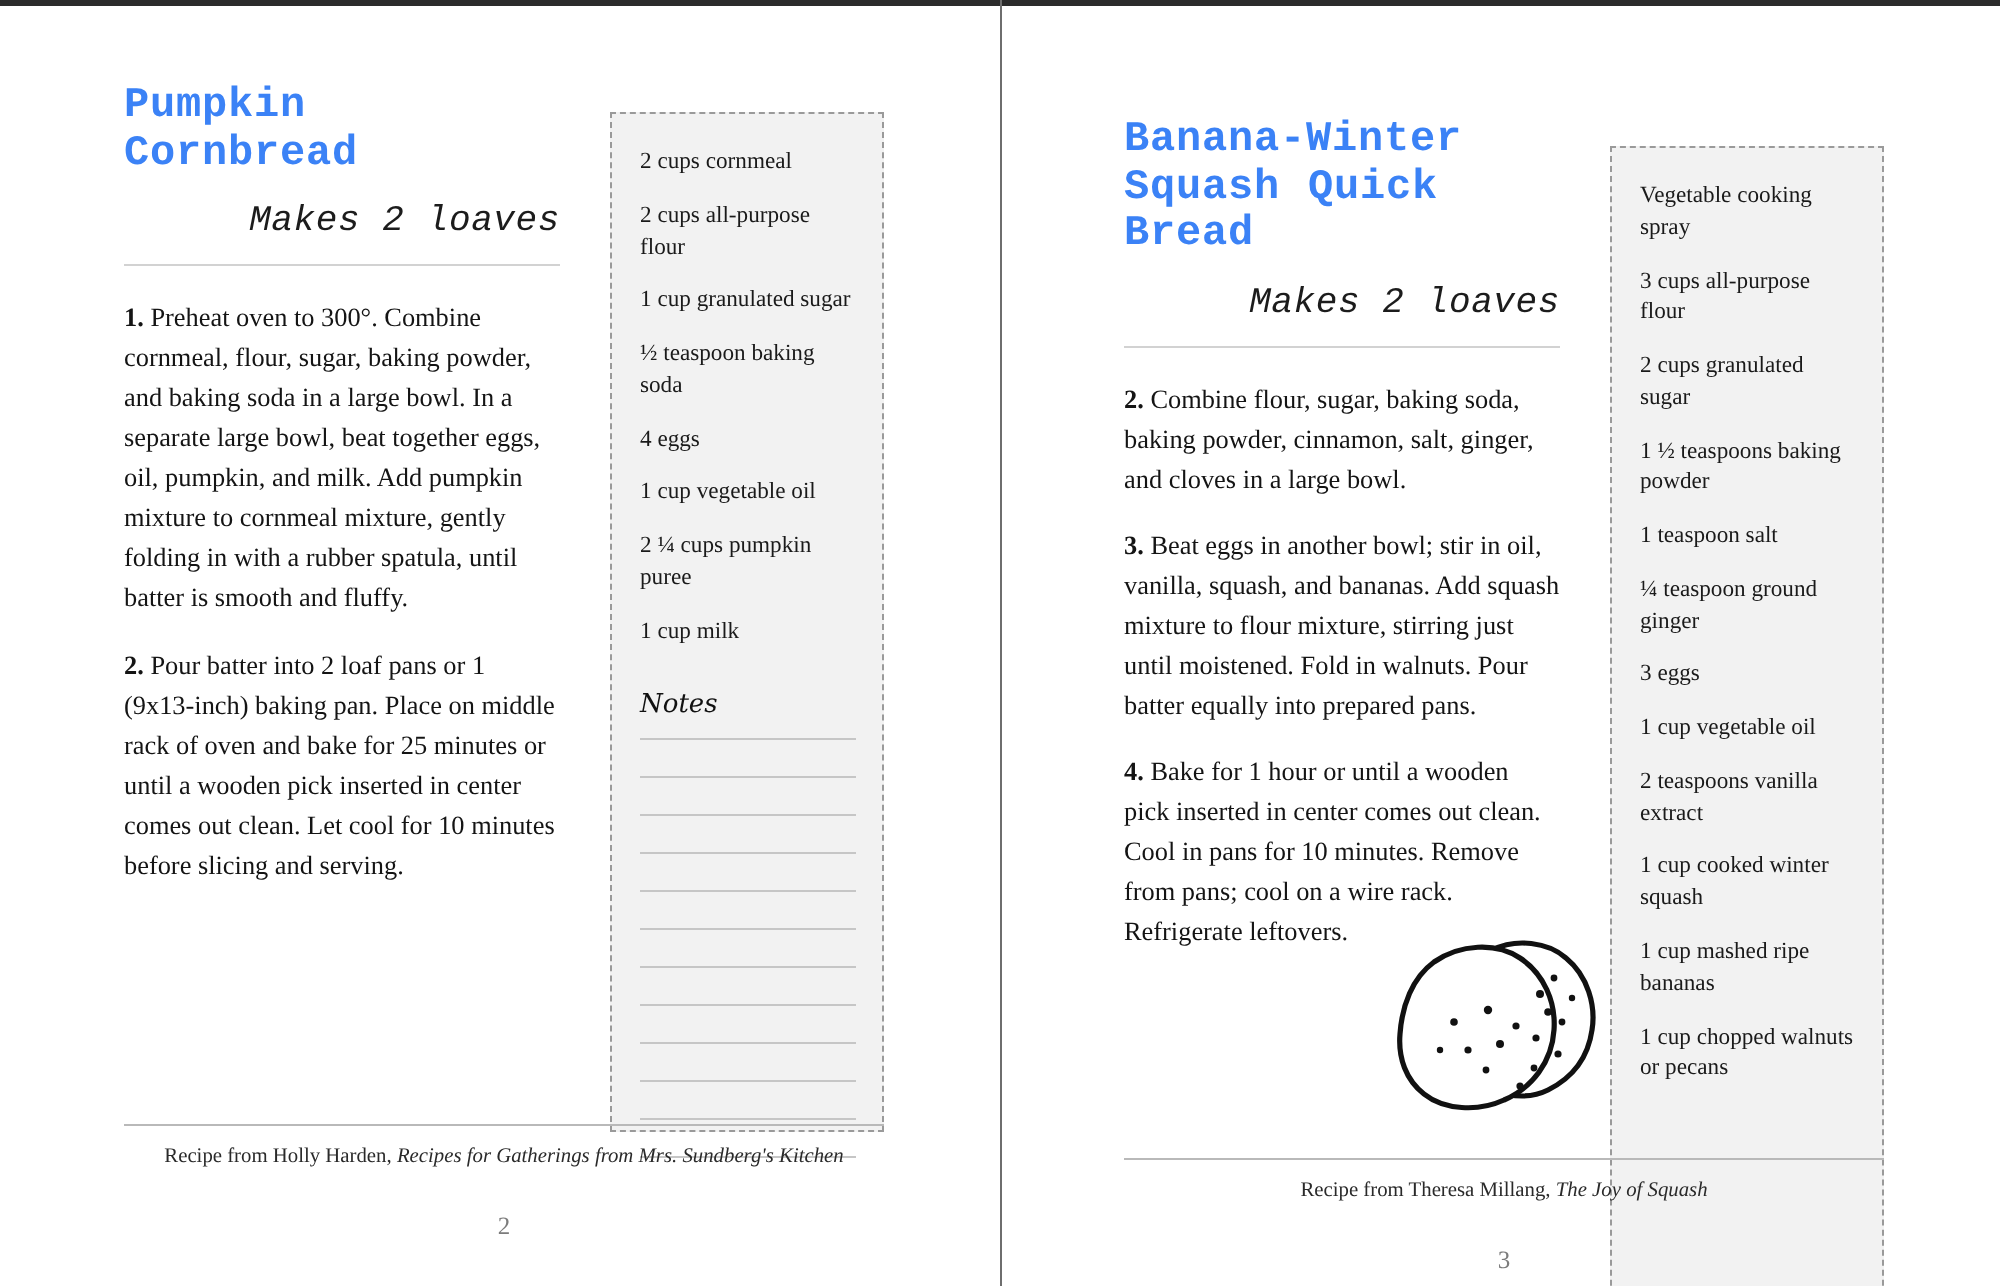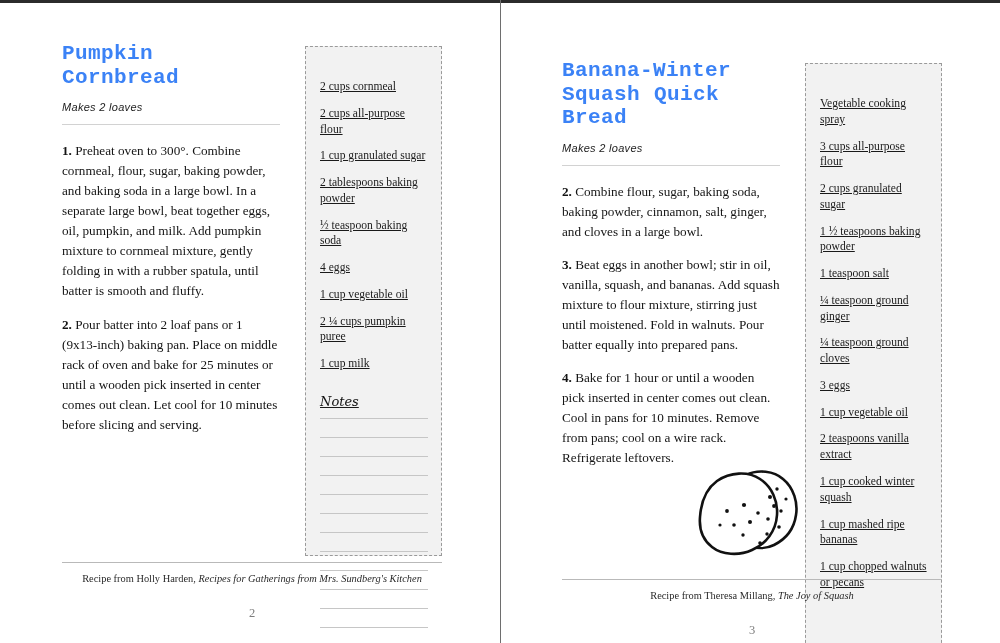"2 cups cornmeal" .sidebar { padding: 32px 13px 16px 14px -> 16px 13px 16px 14px; text-decoration: underline -> none; top: 4px -> 14px }
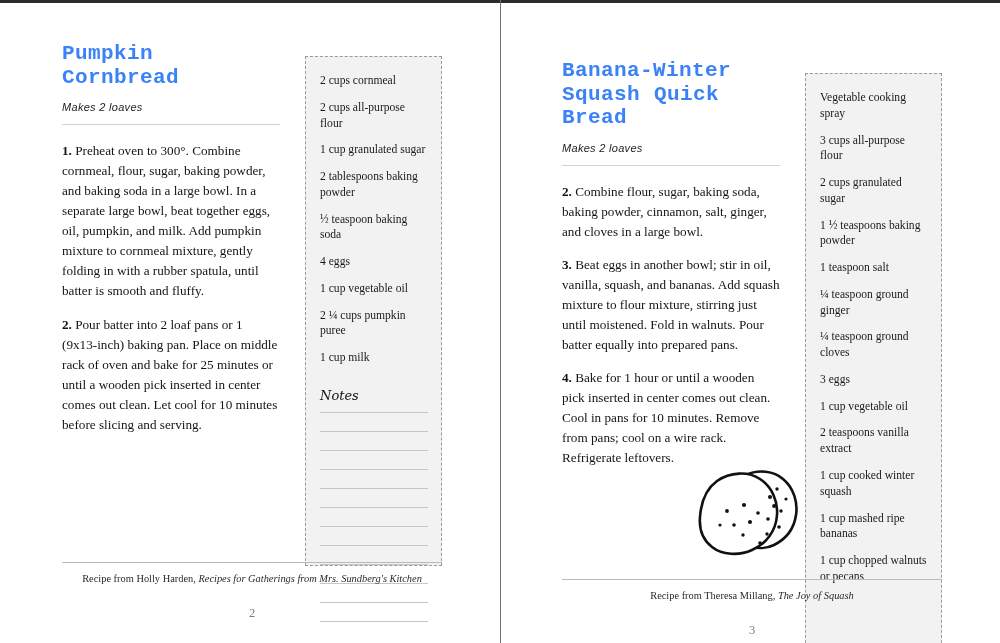"Makes 2 loaves" .yield { font-family: Liberation Sans, sans-serif -> Liberation Mono, monospace; font-size: 11px -> 18px; text-align: none -> right }
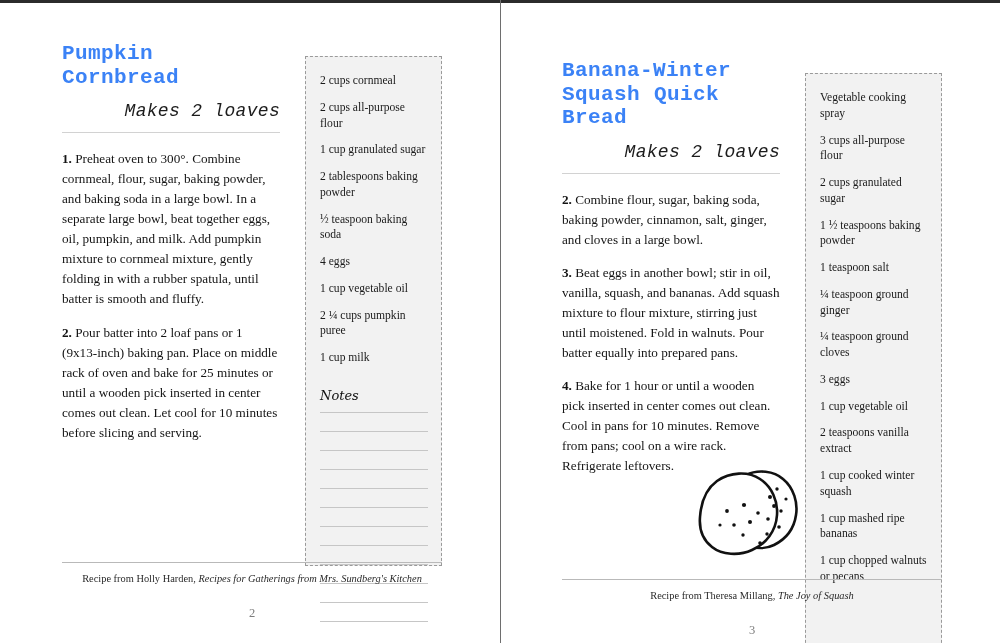"2 tablespoons baking powder" div.ingredient { html: <div>2 tablespoons baking powder</div> -> none }
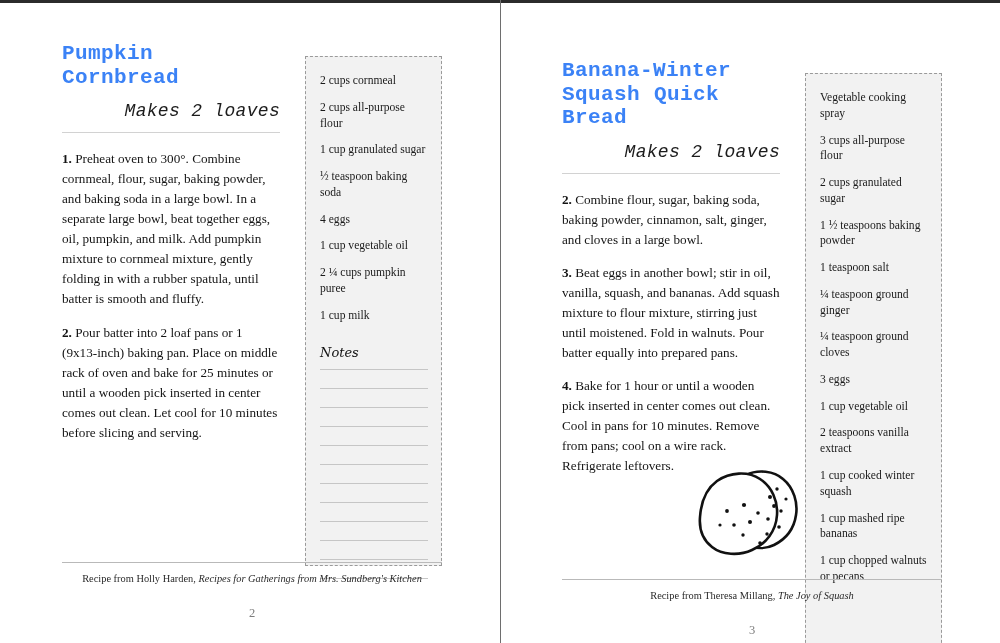"¼ teaspoon ground cloves" div.ingredient { html: <div>¼ teaspoon ground cloves</div> -> none }
